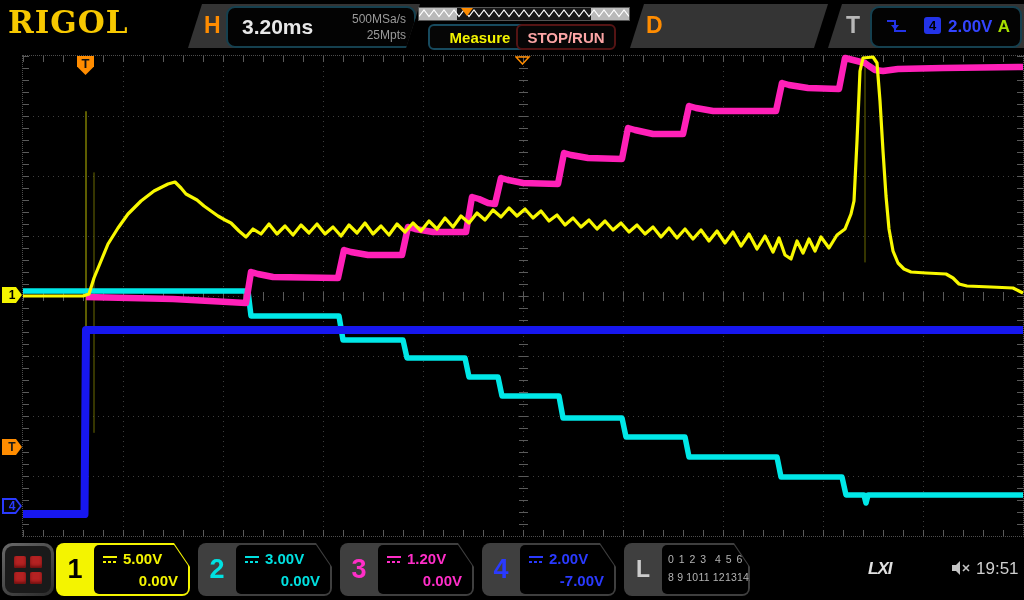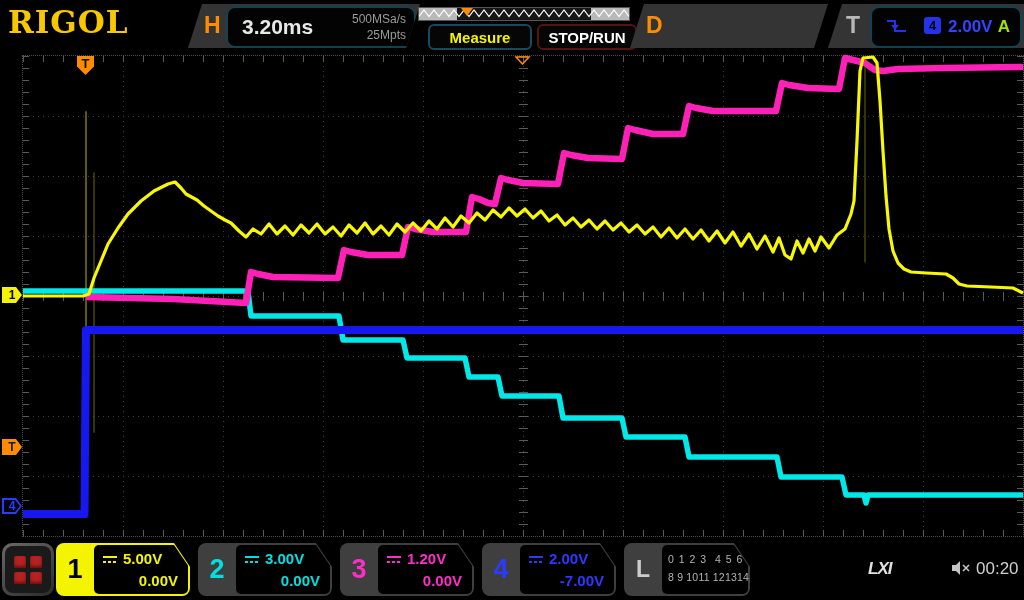"STOP/RUN" .btn.stoprun { color: #ffffff -> #fca5a5; left: 537px -> 516px }
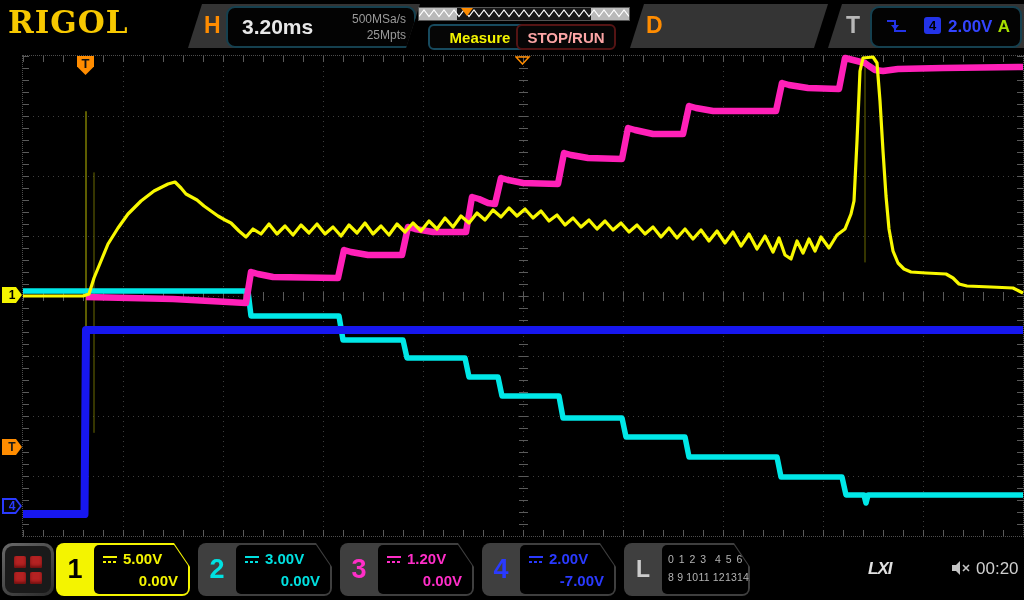"00:20" div.clock { text: 00:20 -> 19:51 }
